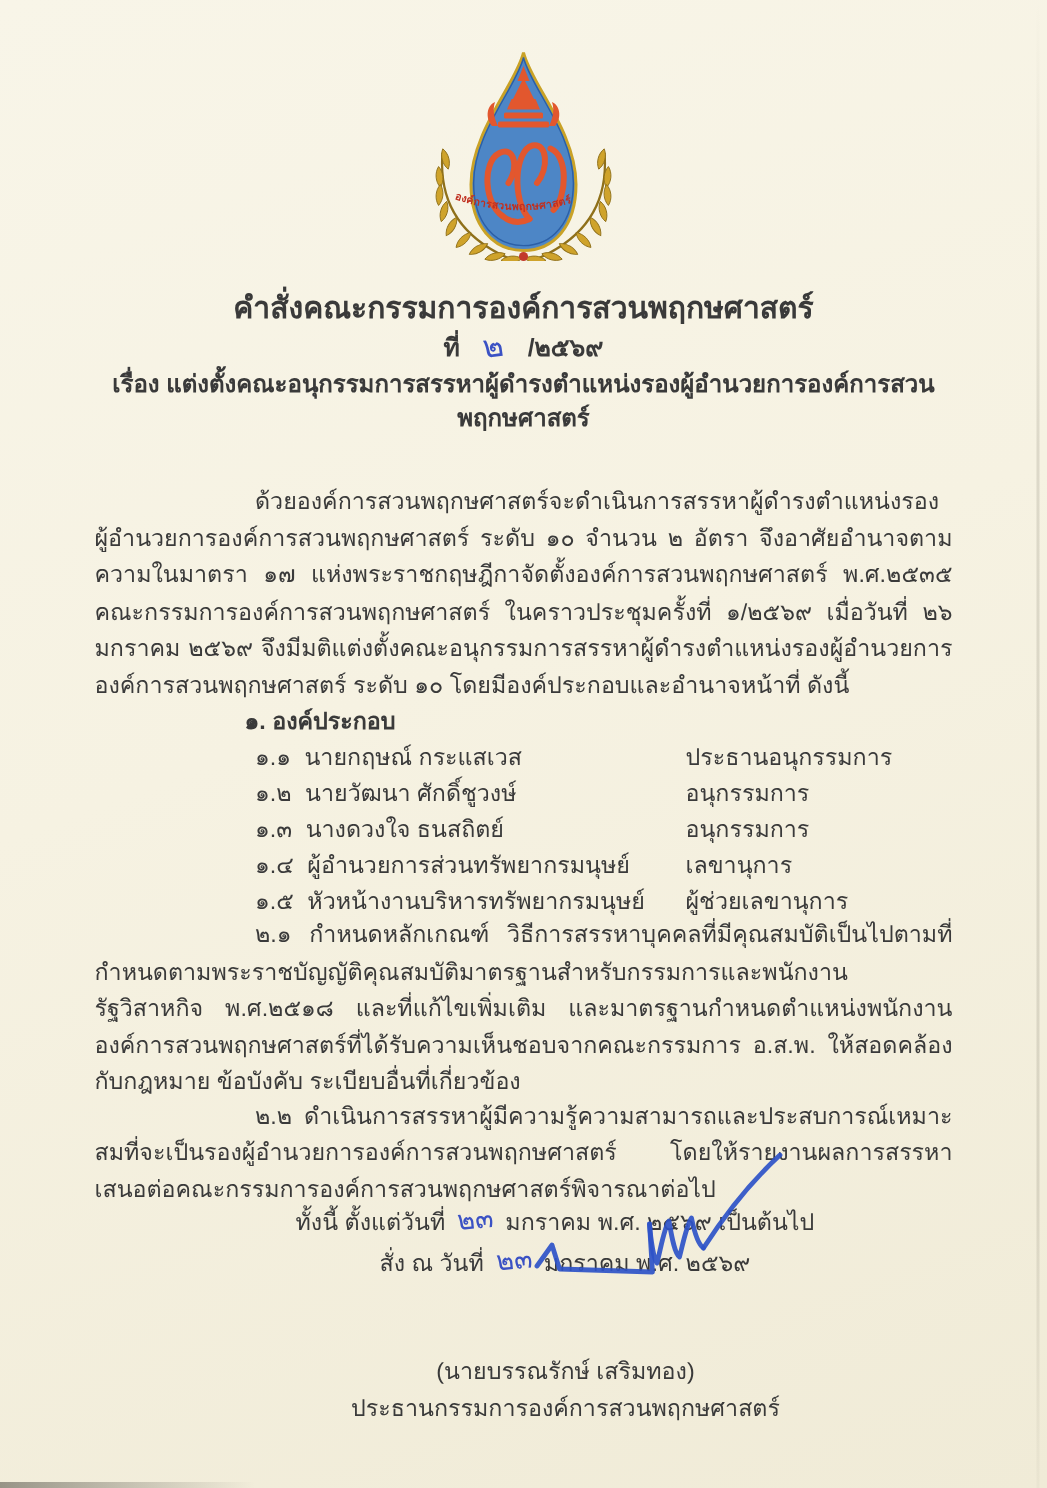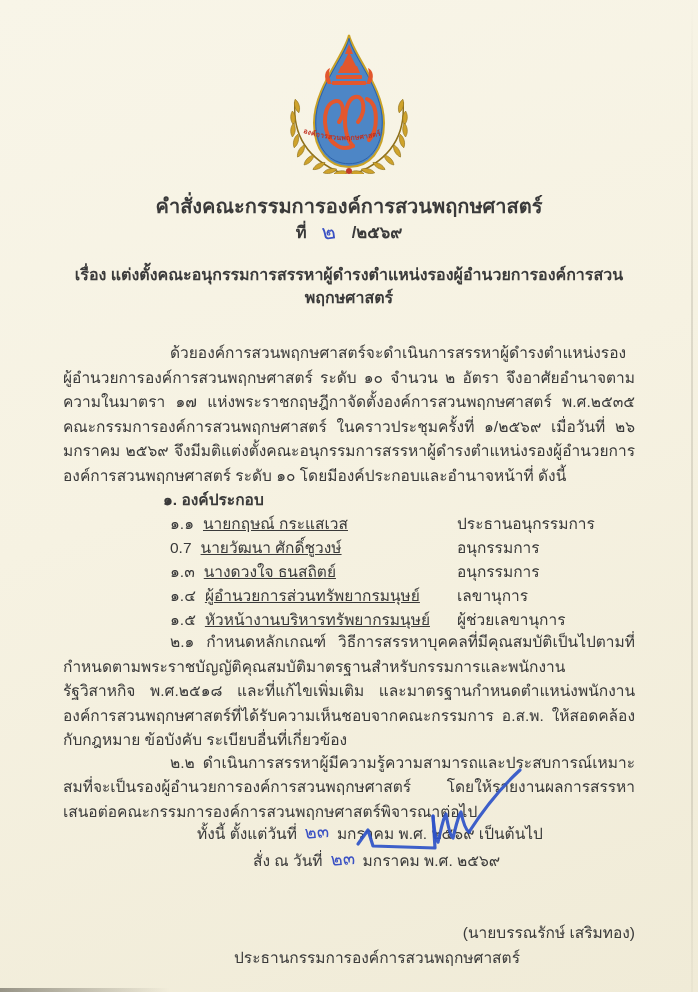"เรื่อง" .doc-subject { margin-top: 19px -> 1px }
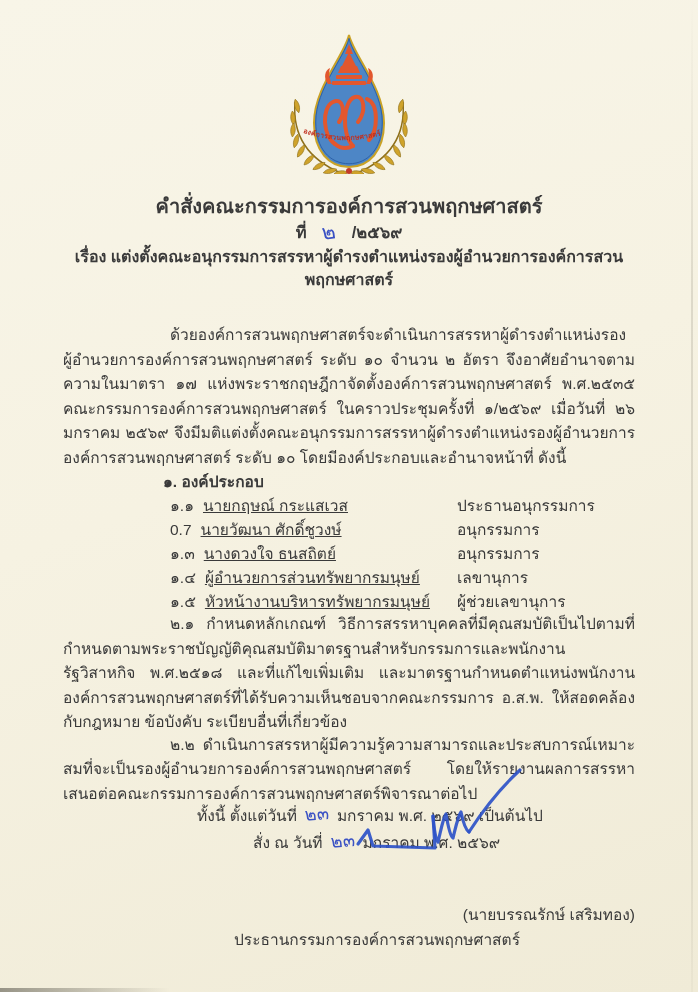"๑.๑ นายกฤษณ์ กระแสเวส" .member-row { text-decoration: underline -> none }
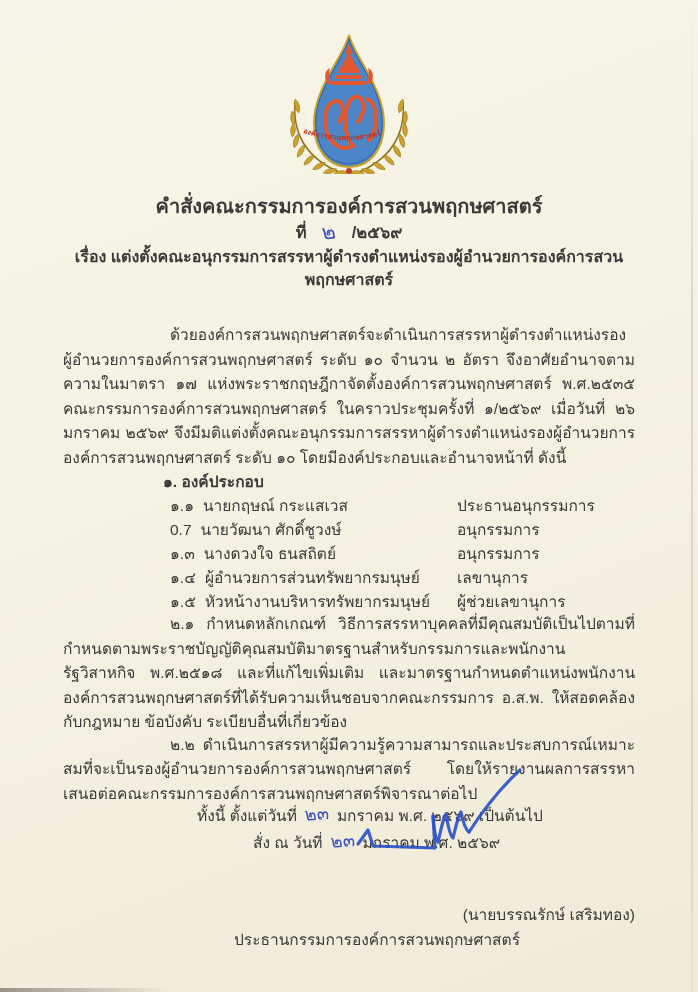"0.7" span.m-num { text: 0.7 -> ๑.๒ }
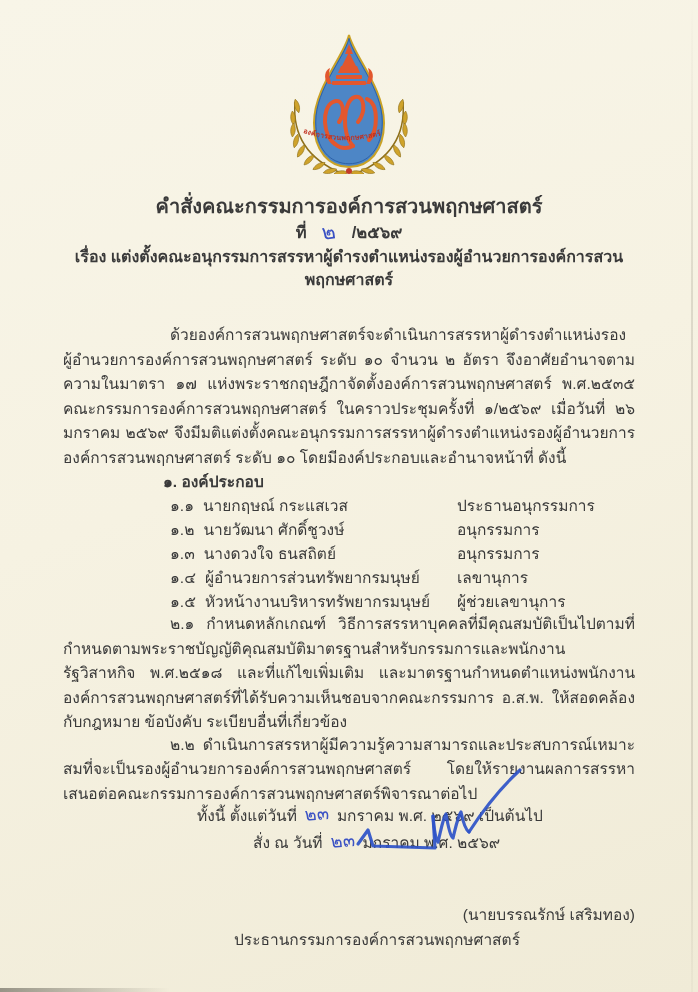"(นายบรรณรักษ์ เสริมทอง)" .signer-name { text-align: right -> none }
